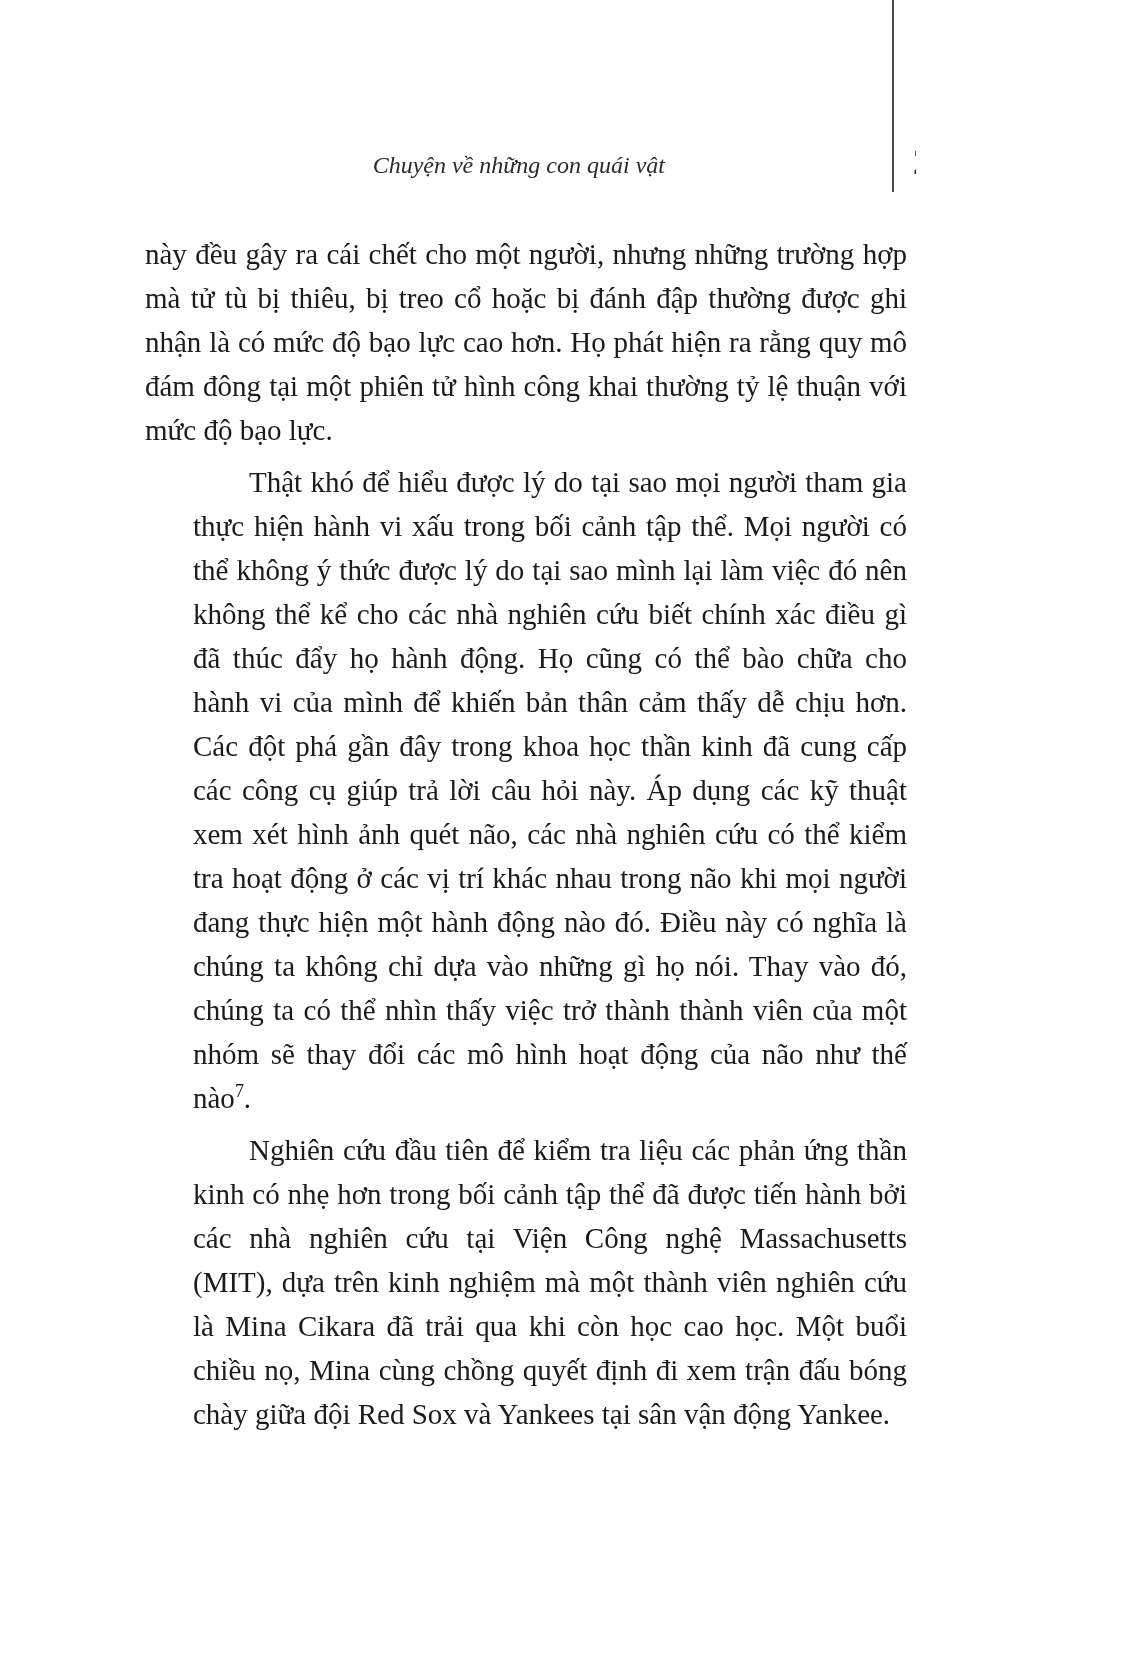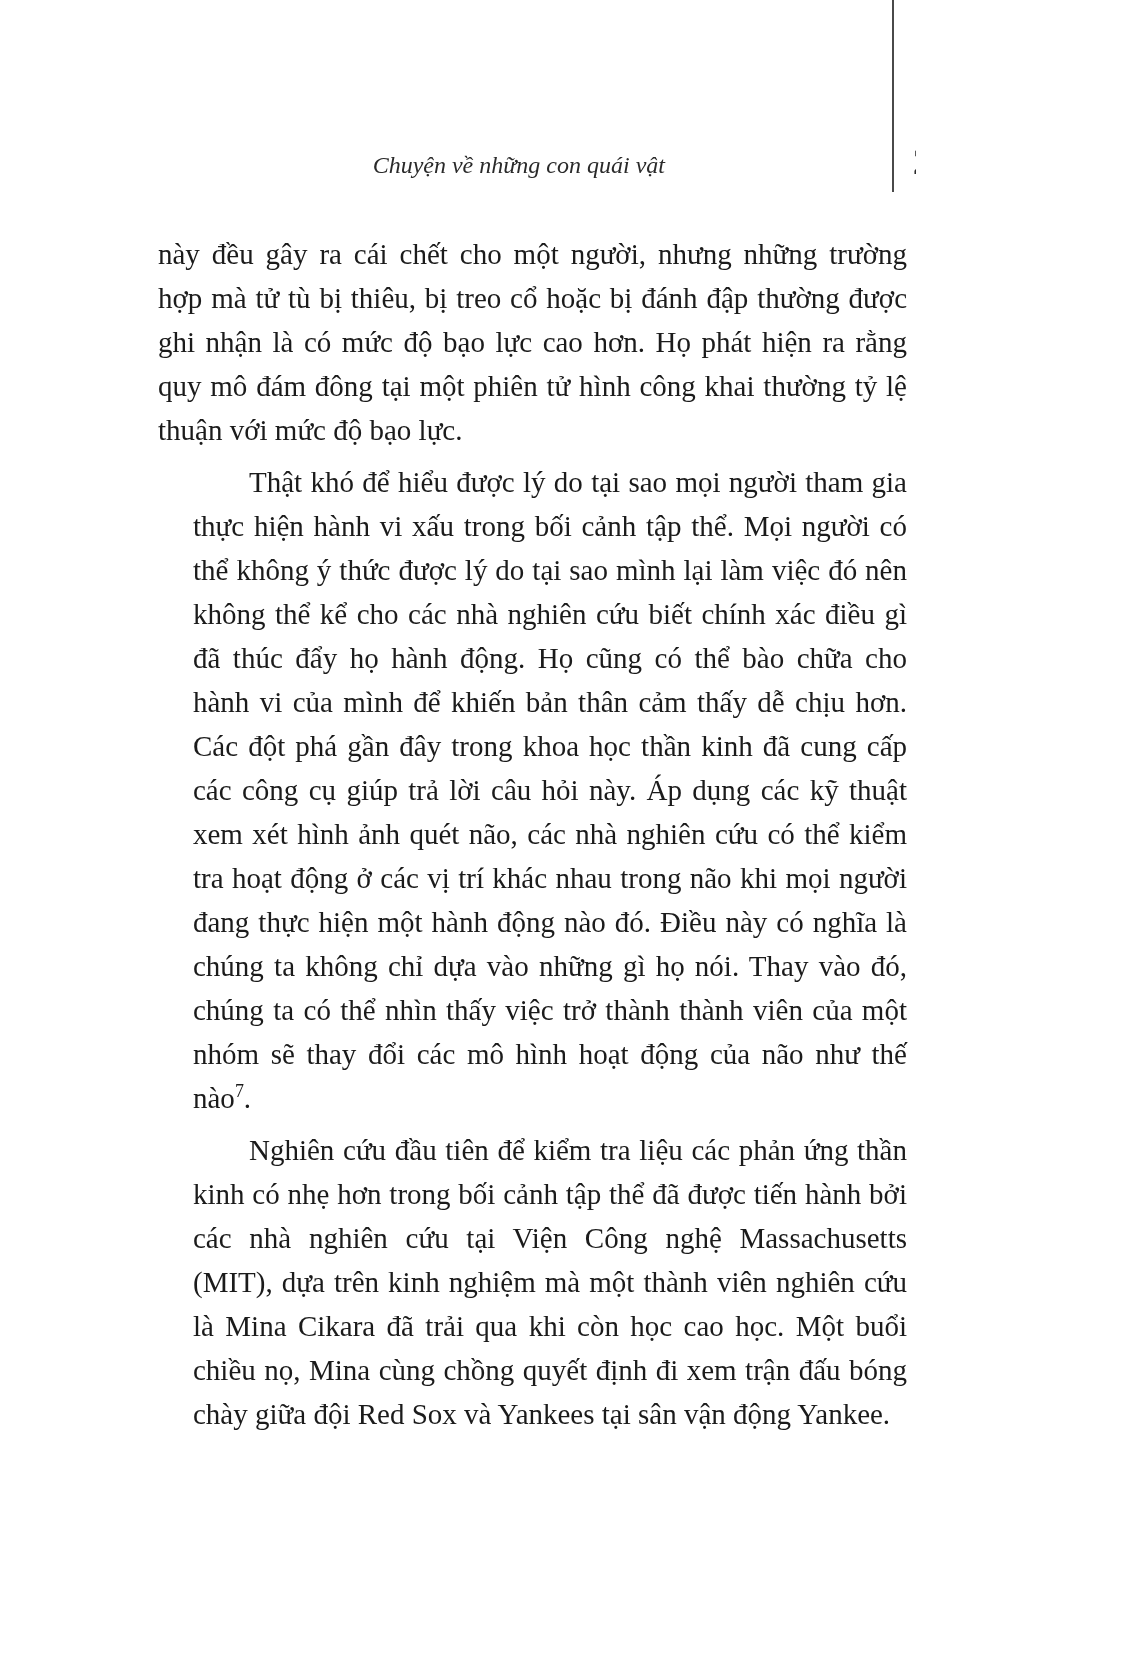"này đều gây ra cái" .para.no-indent { margin-left: 13px -> none }
